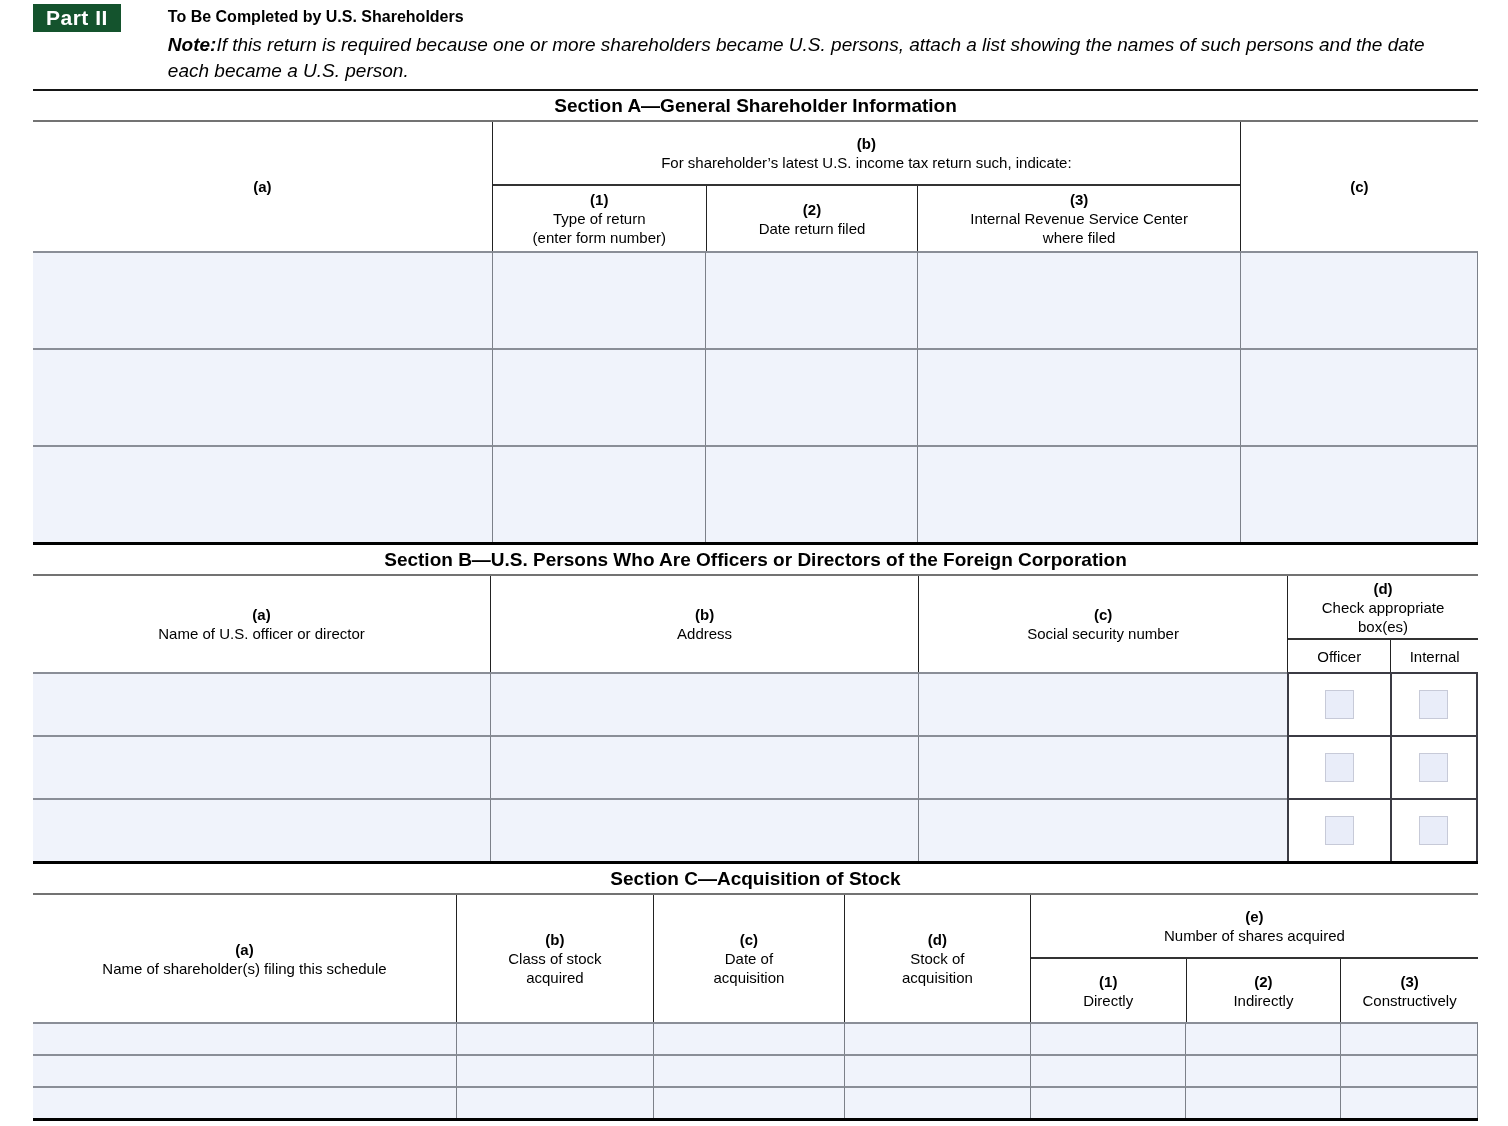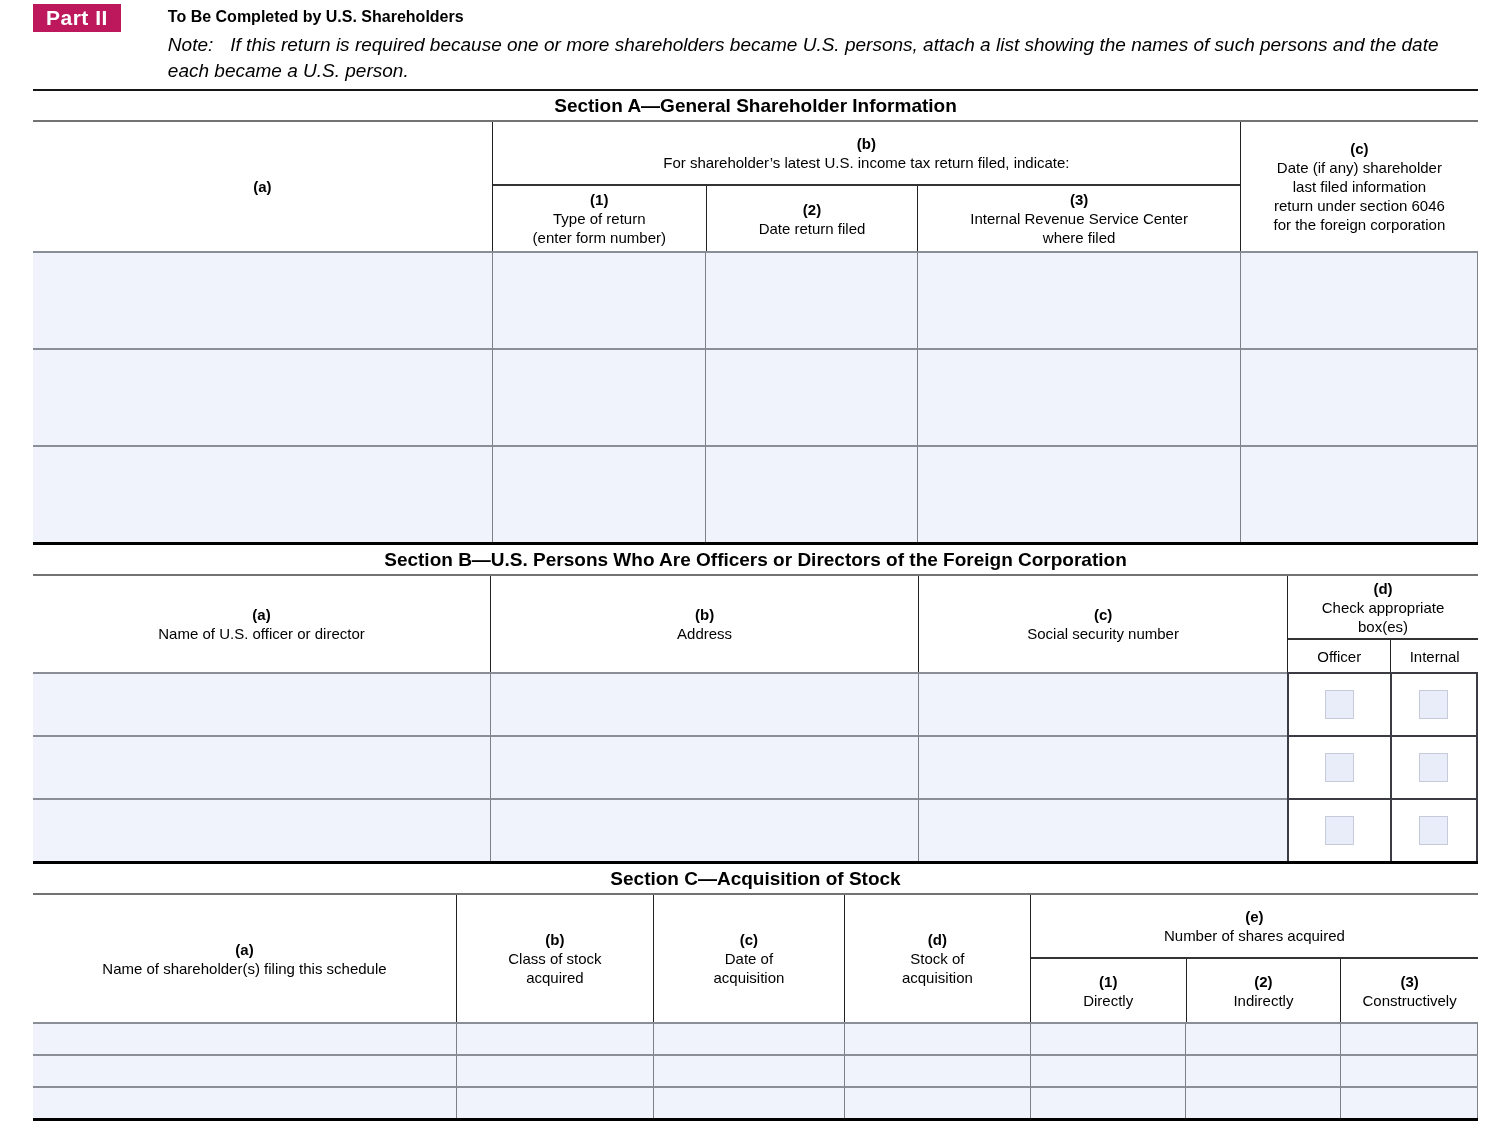"Part II" .part-badge { background: #be185d -> #14532d }
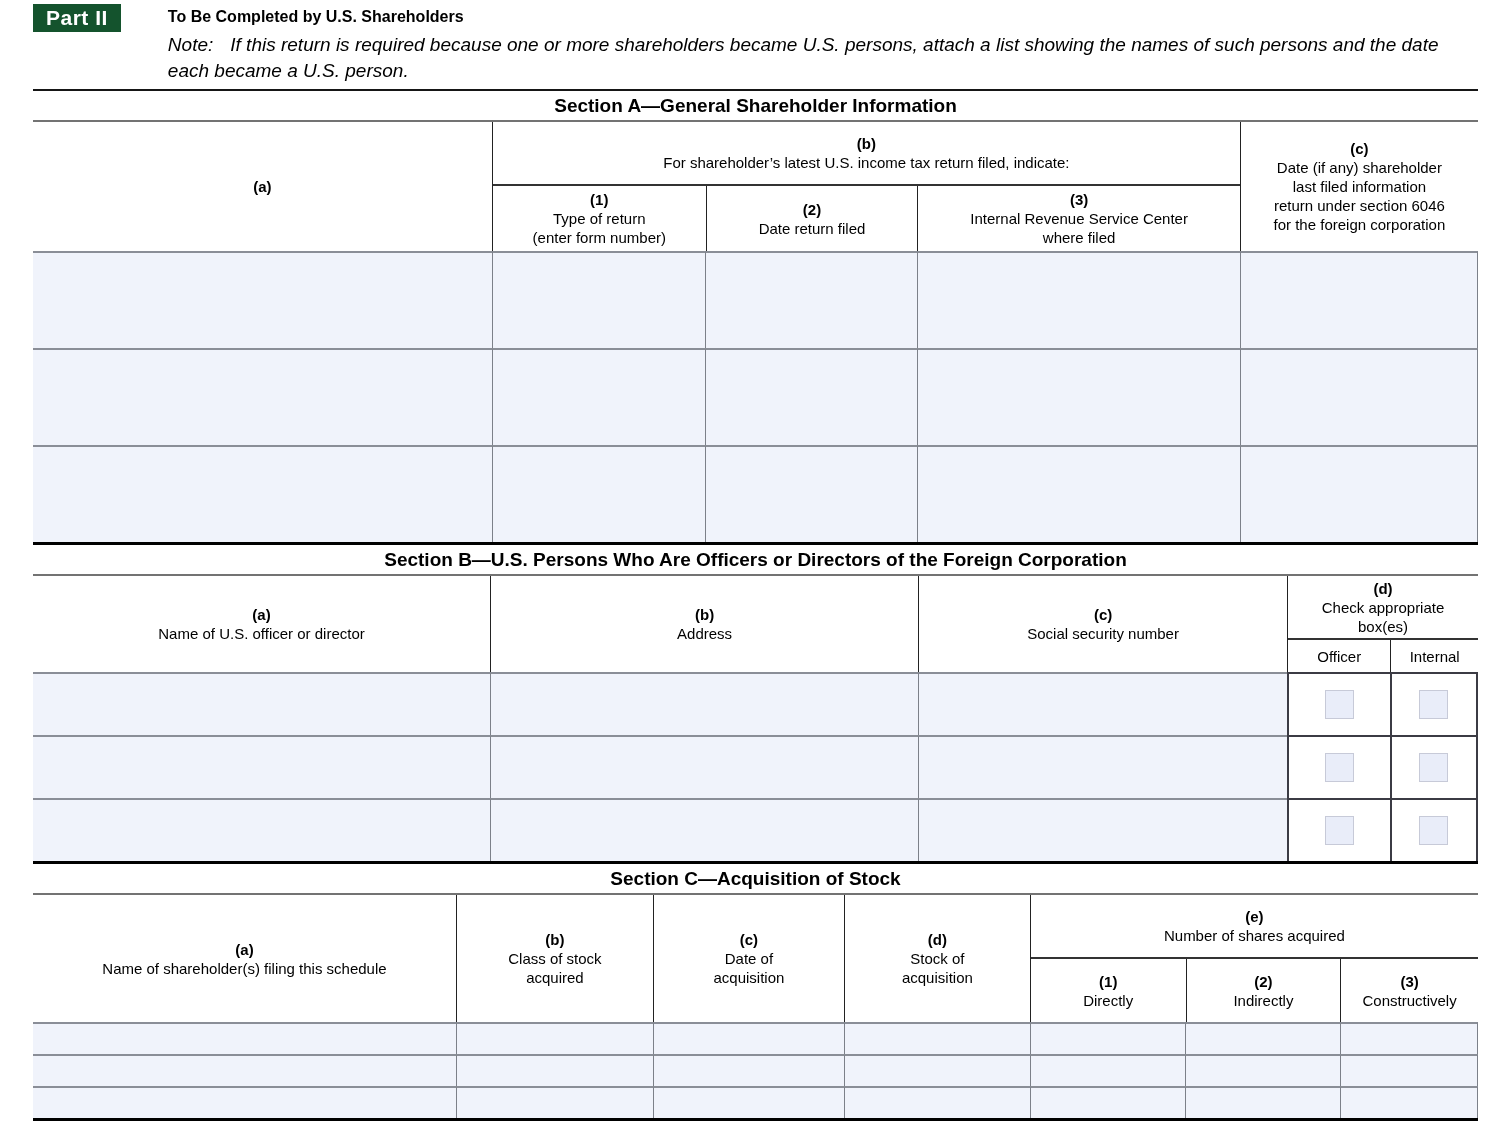"Note:" .note-label { font-weight: 400 -> 700; margin-right: 17px -> 0 }
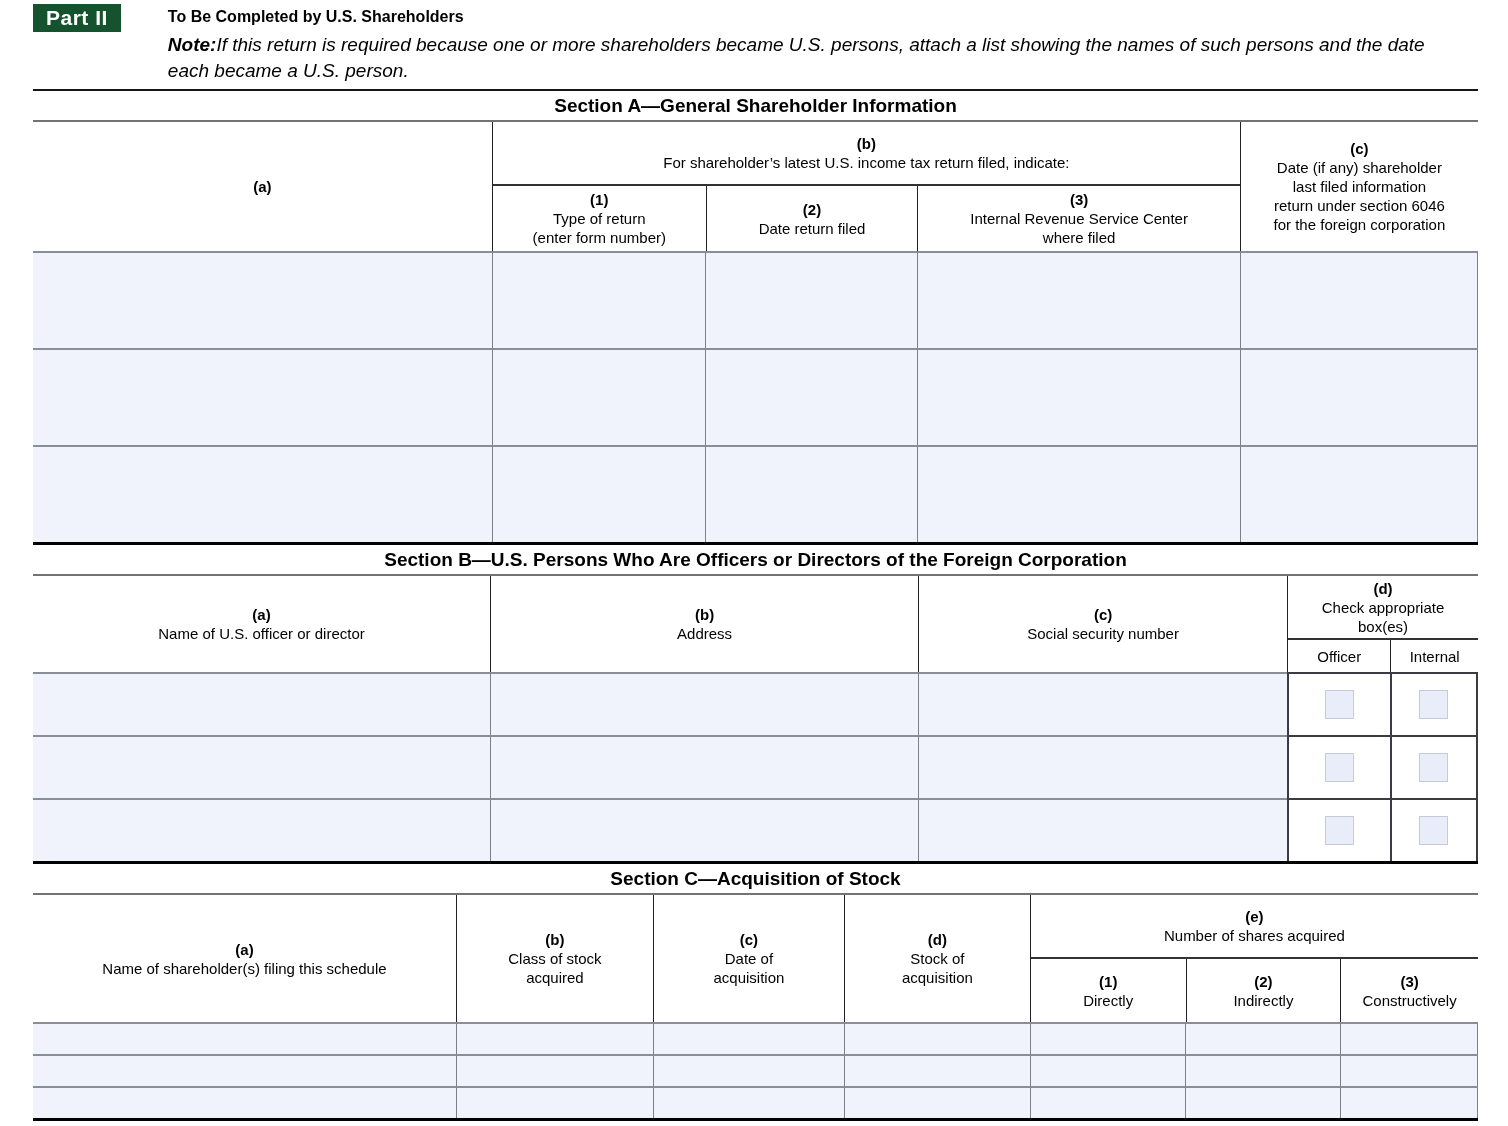"For shareholder’s latest U.S. income" div.lbl { text: filed -> such }
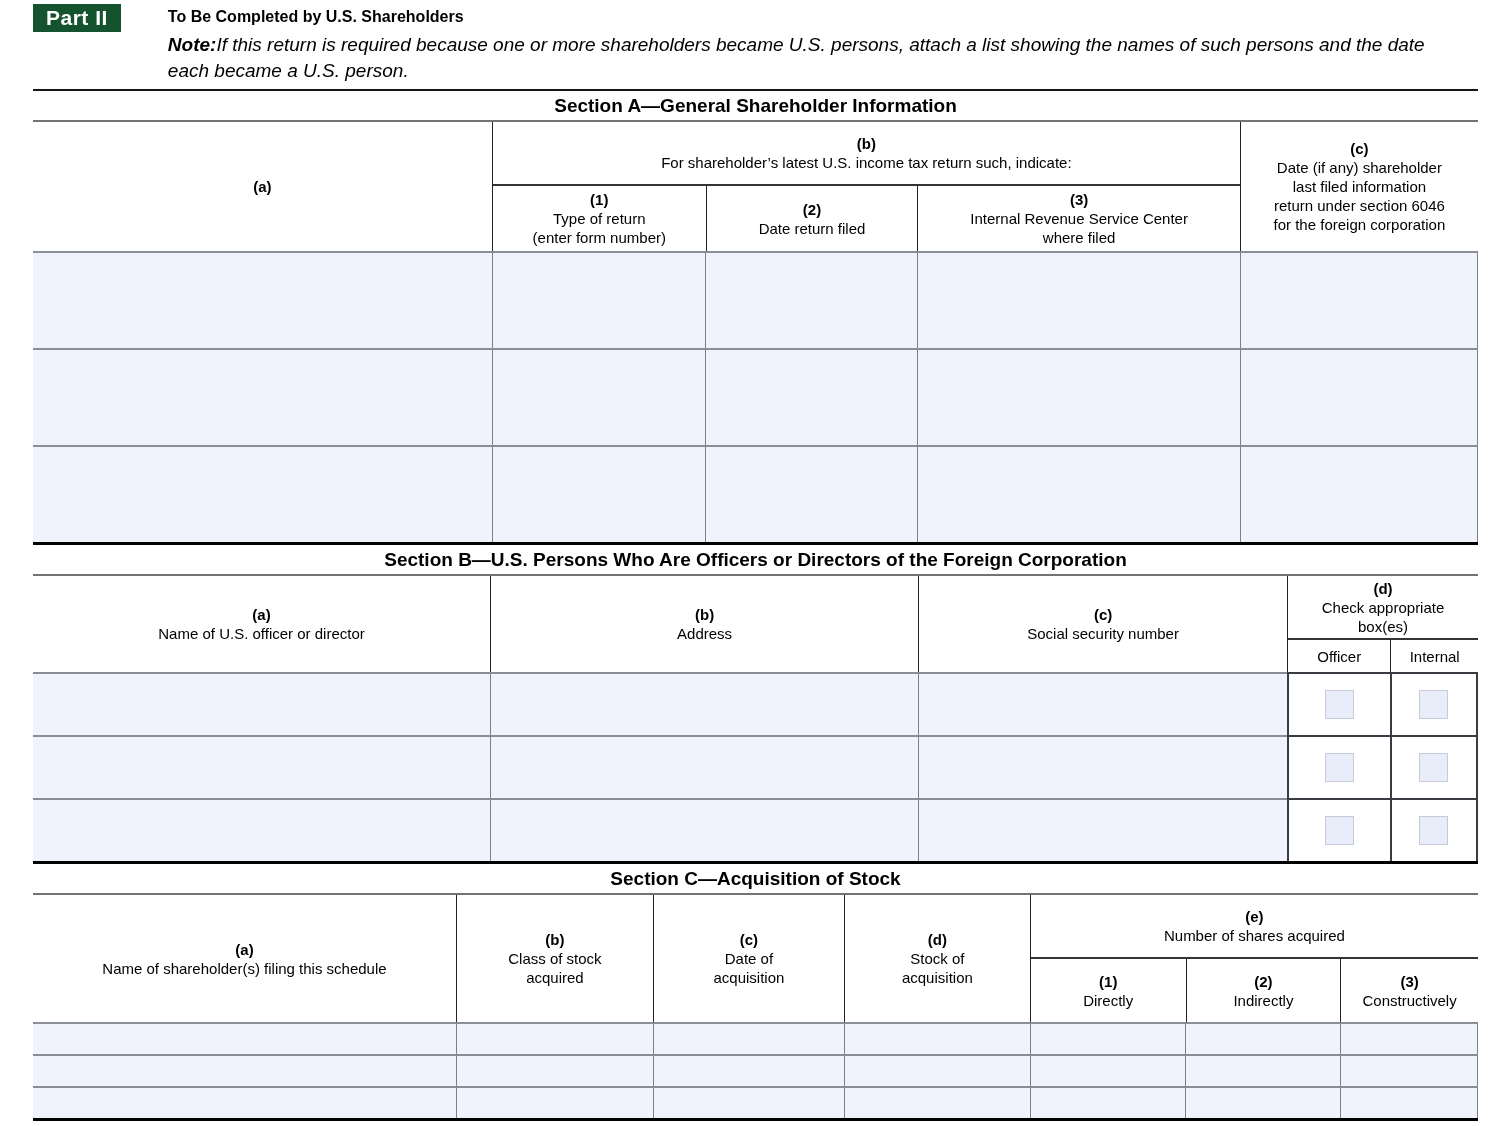"Date (if any) shareholder" div.lbl { html: <div>Date (if any) shareholder last filed information return under section 6046 for the foreign corporation</div> -> none }
